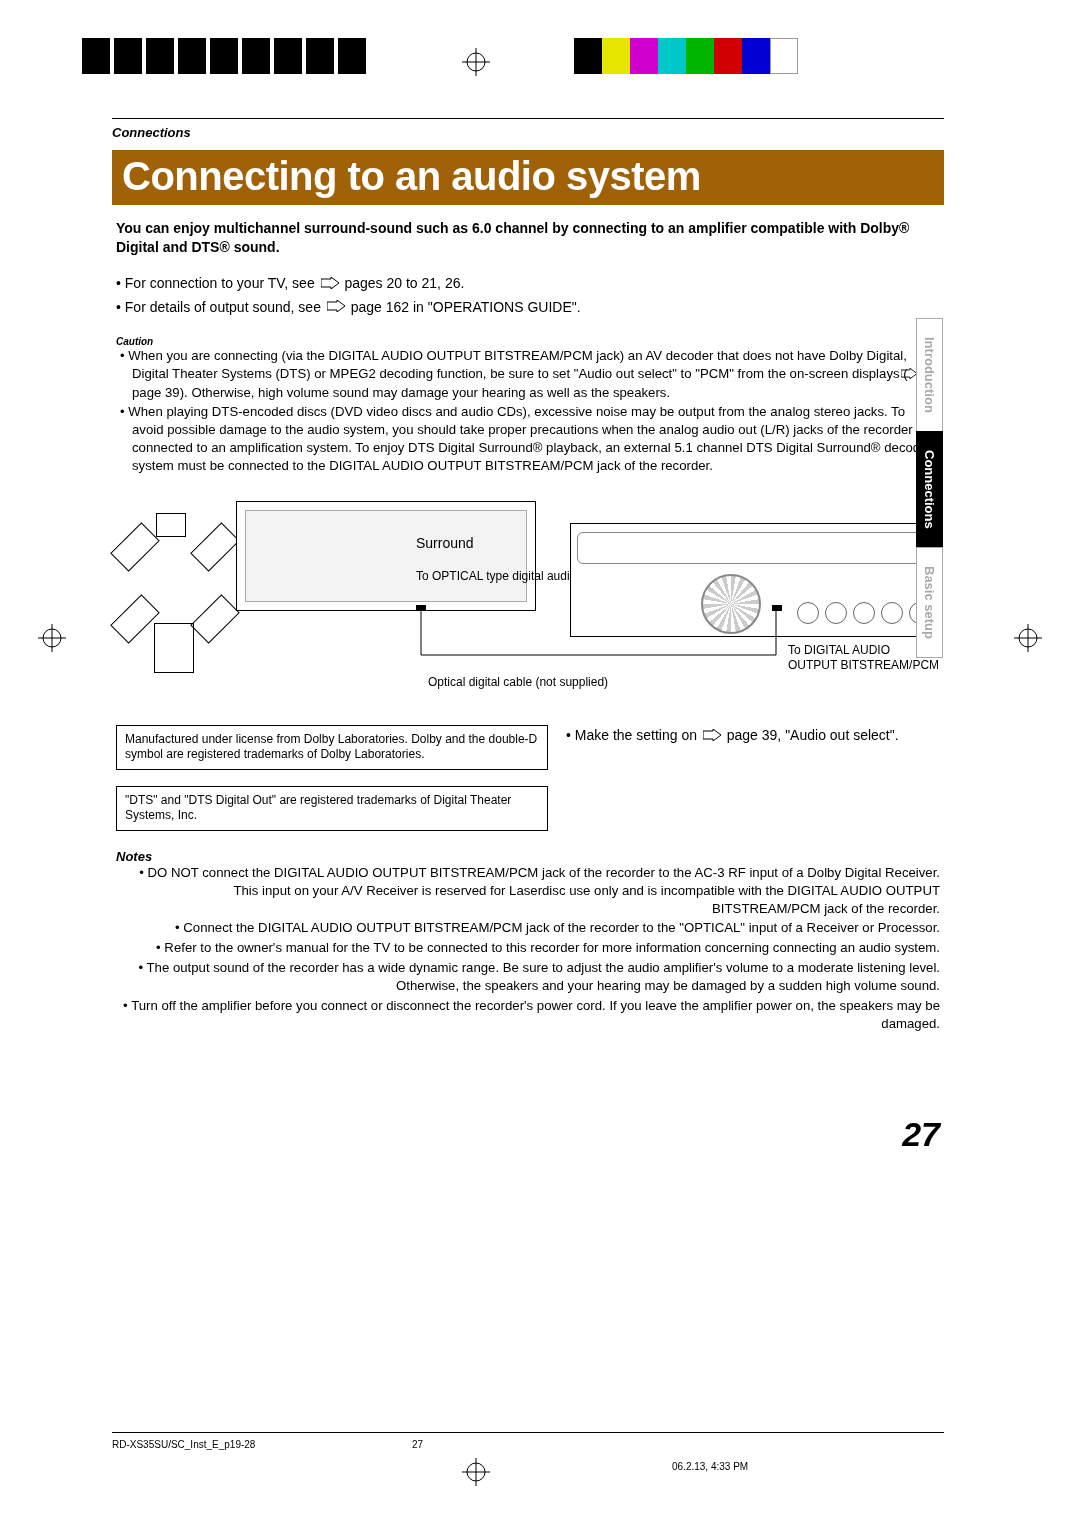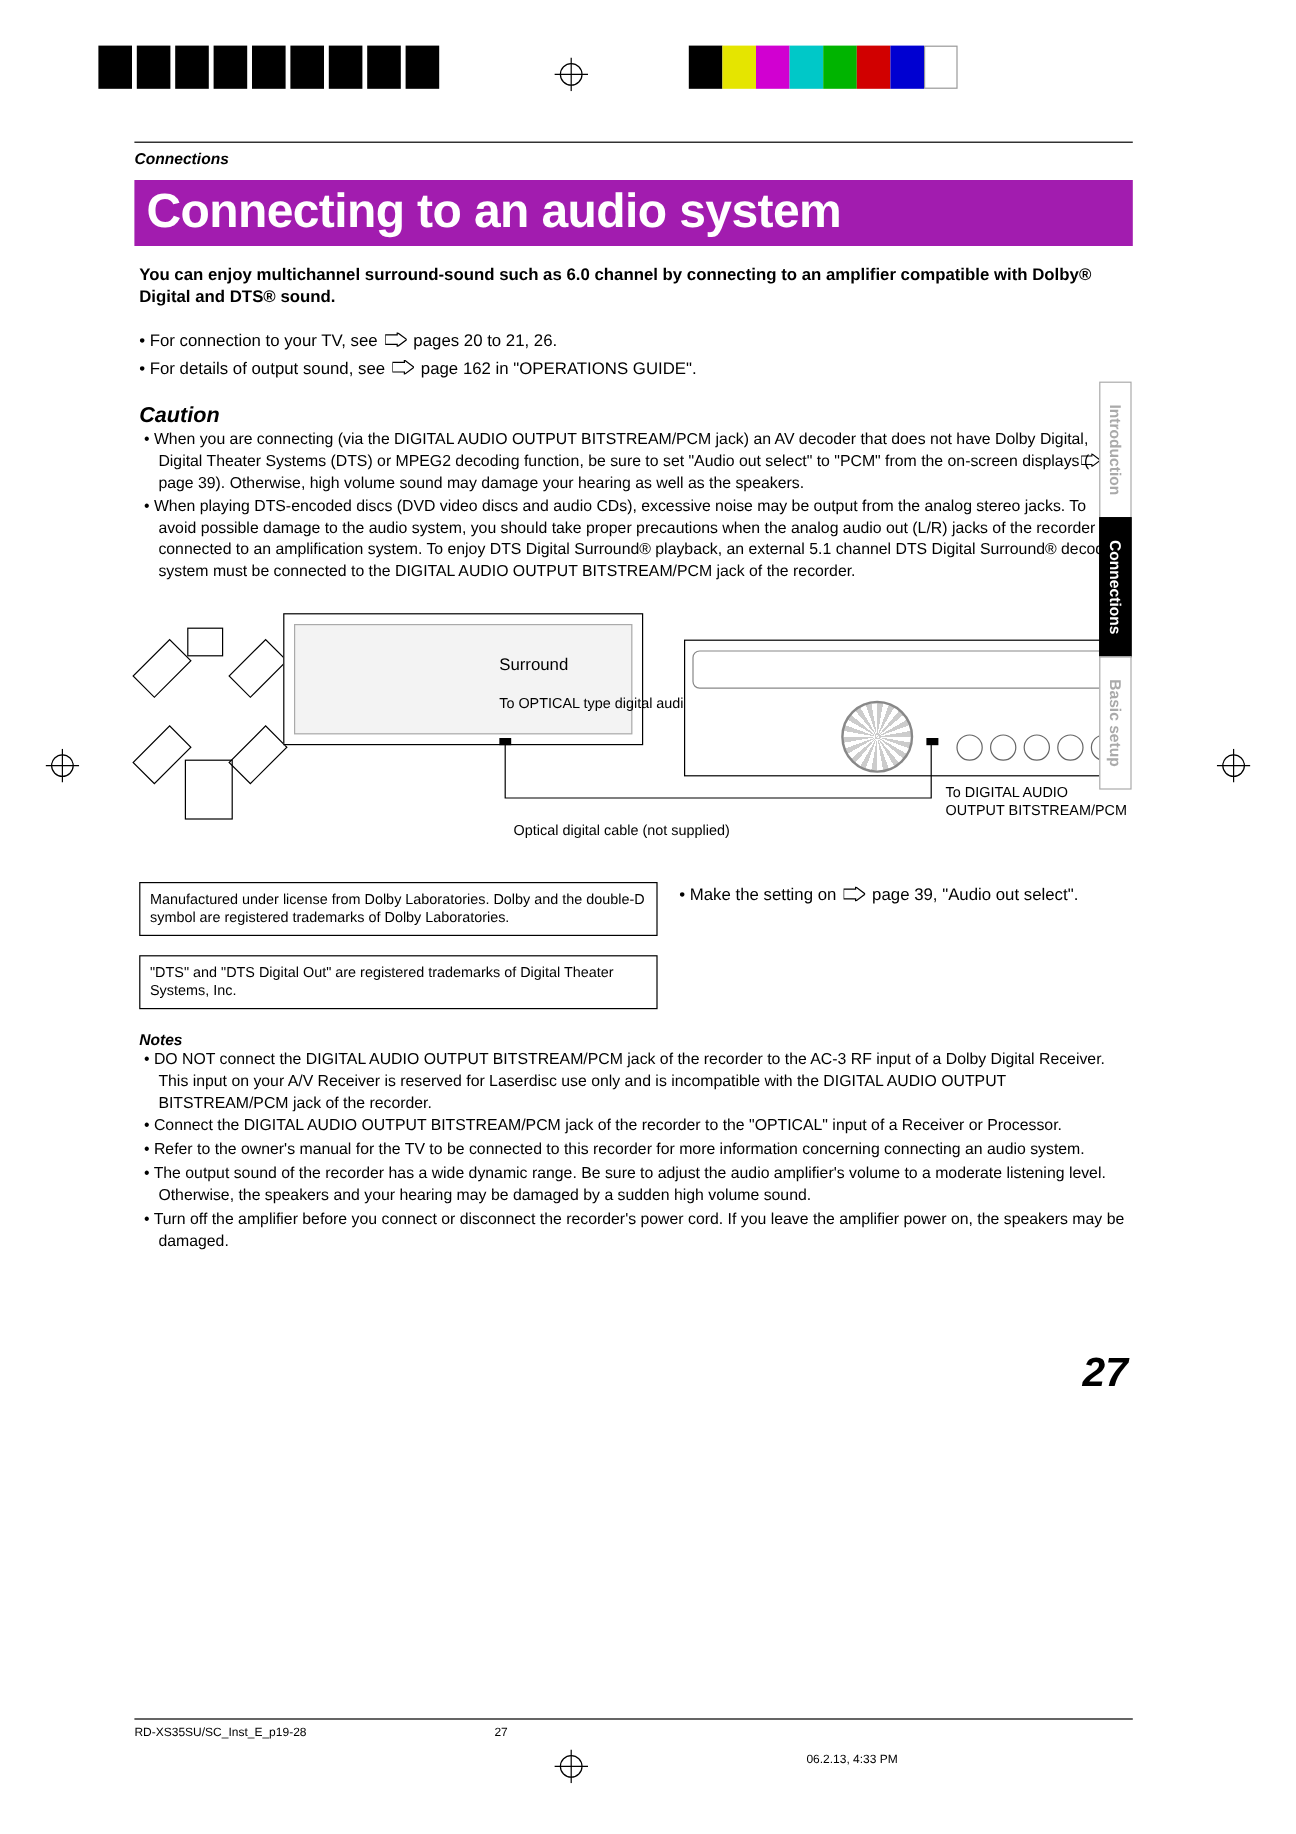"Connecting to an audio system" .title-bar { background: #a21caf -> #a16207 }
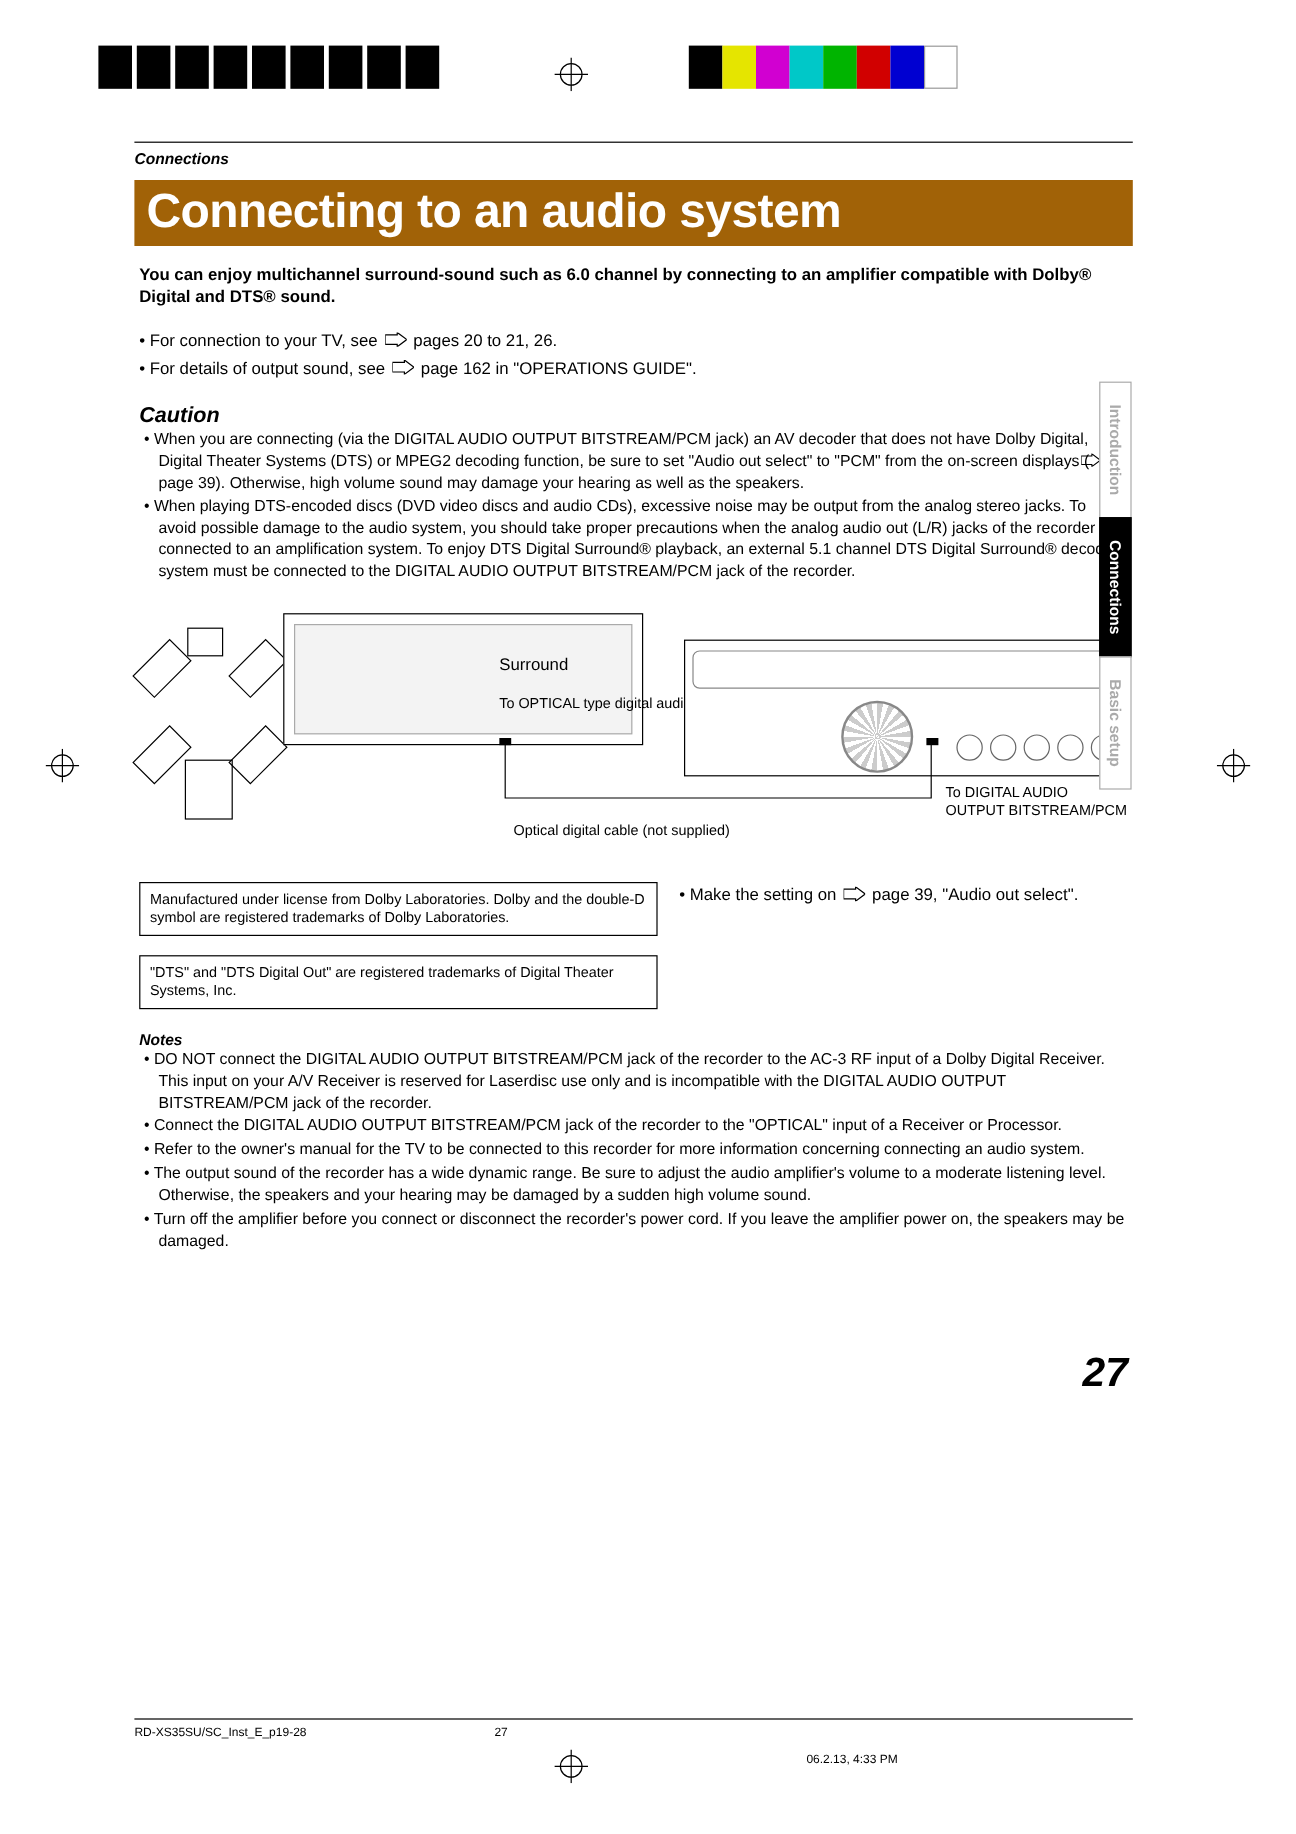"Caution" .caution-head { font-size: 18px -> 10px }
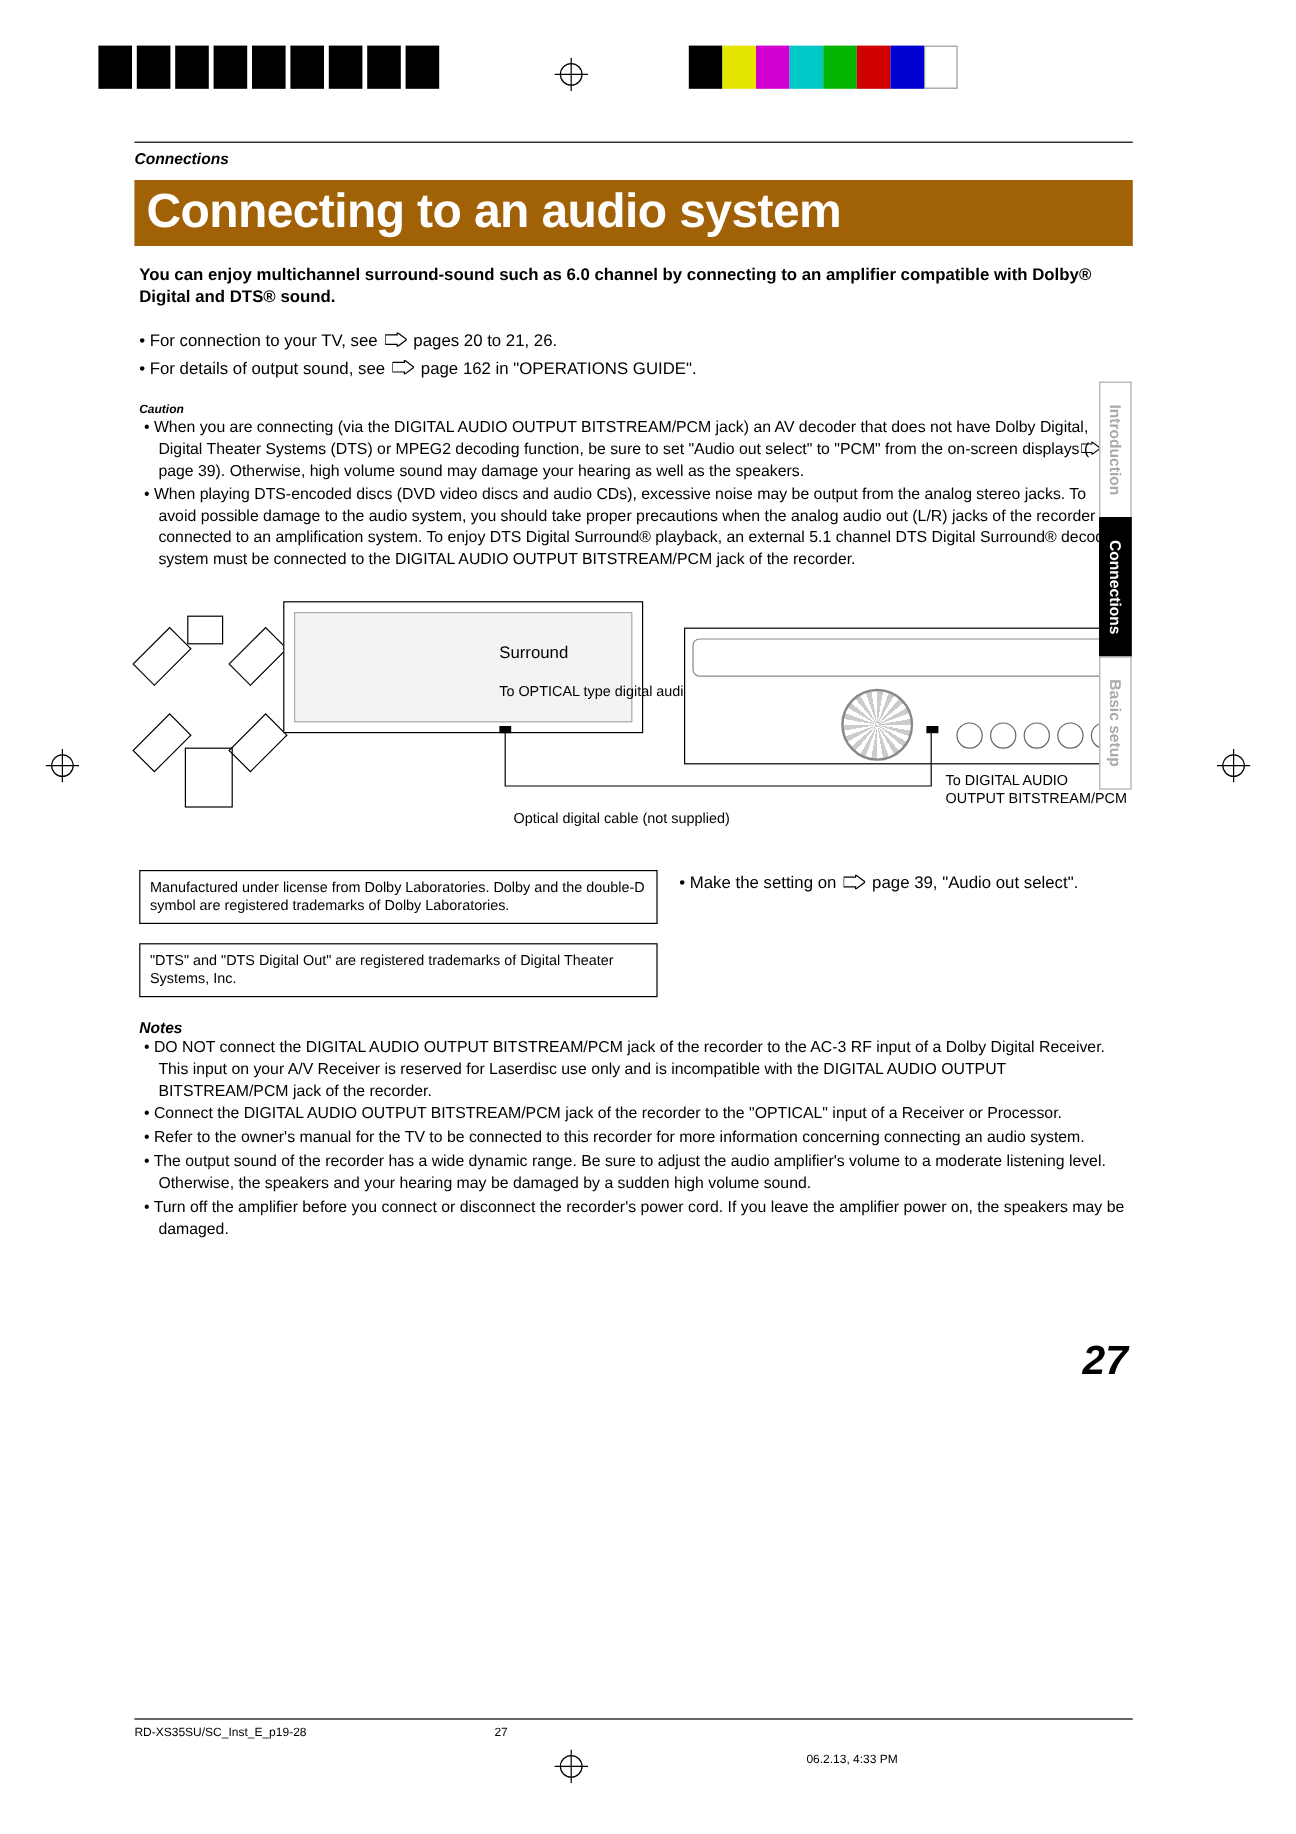"• DO NOT connect the" .notes-body { text-align: none -> right }
